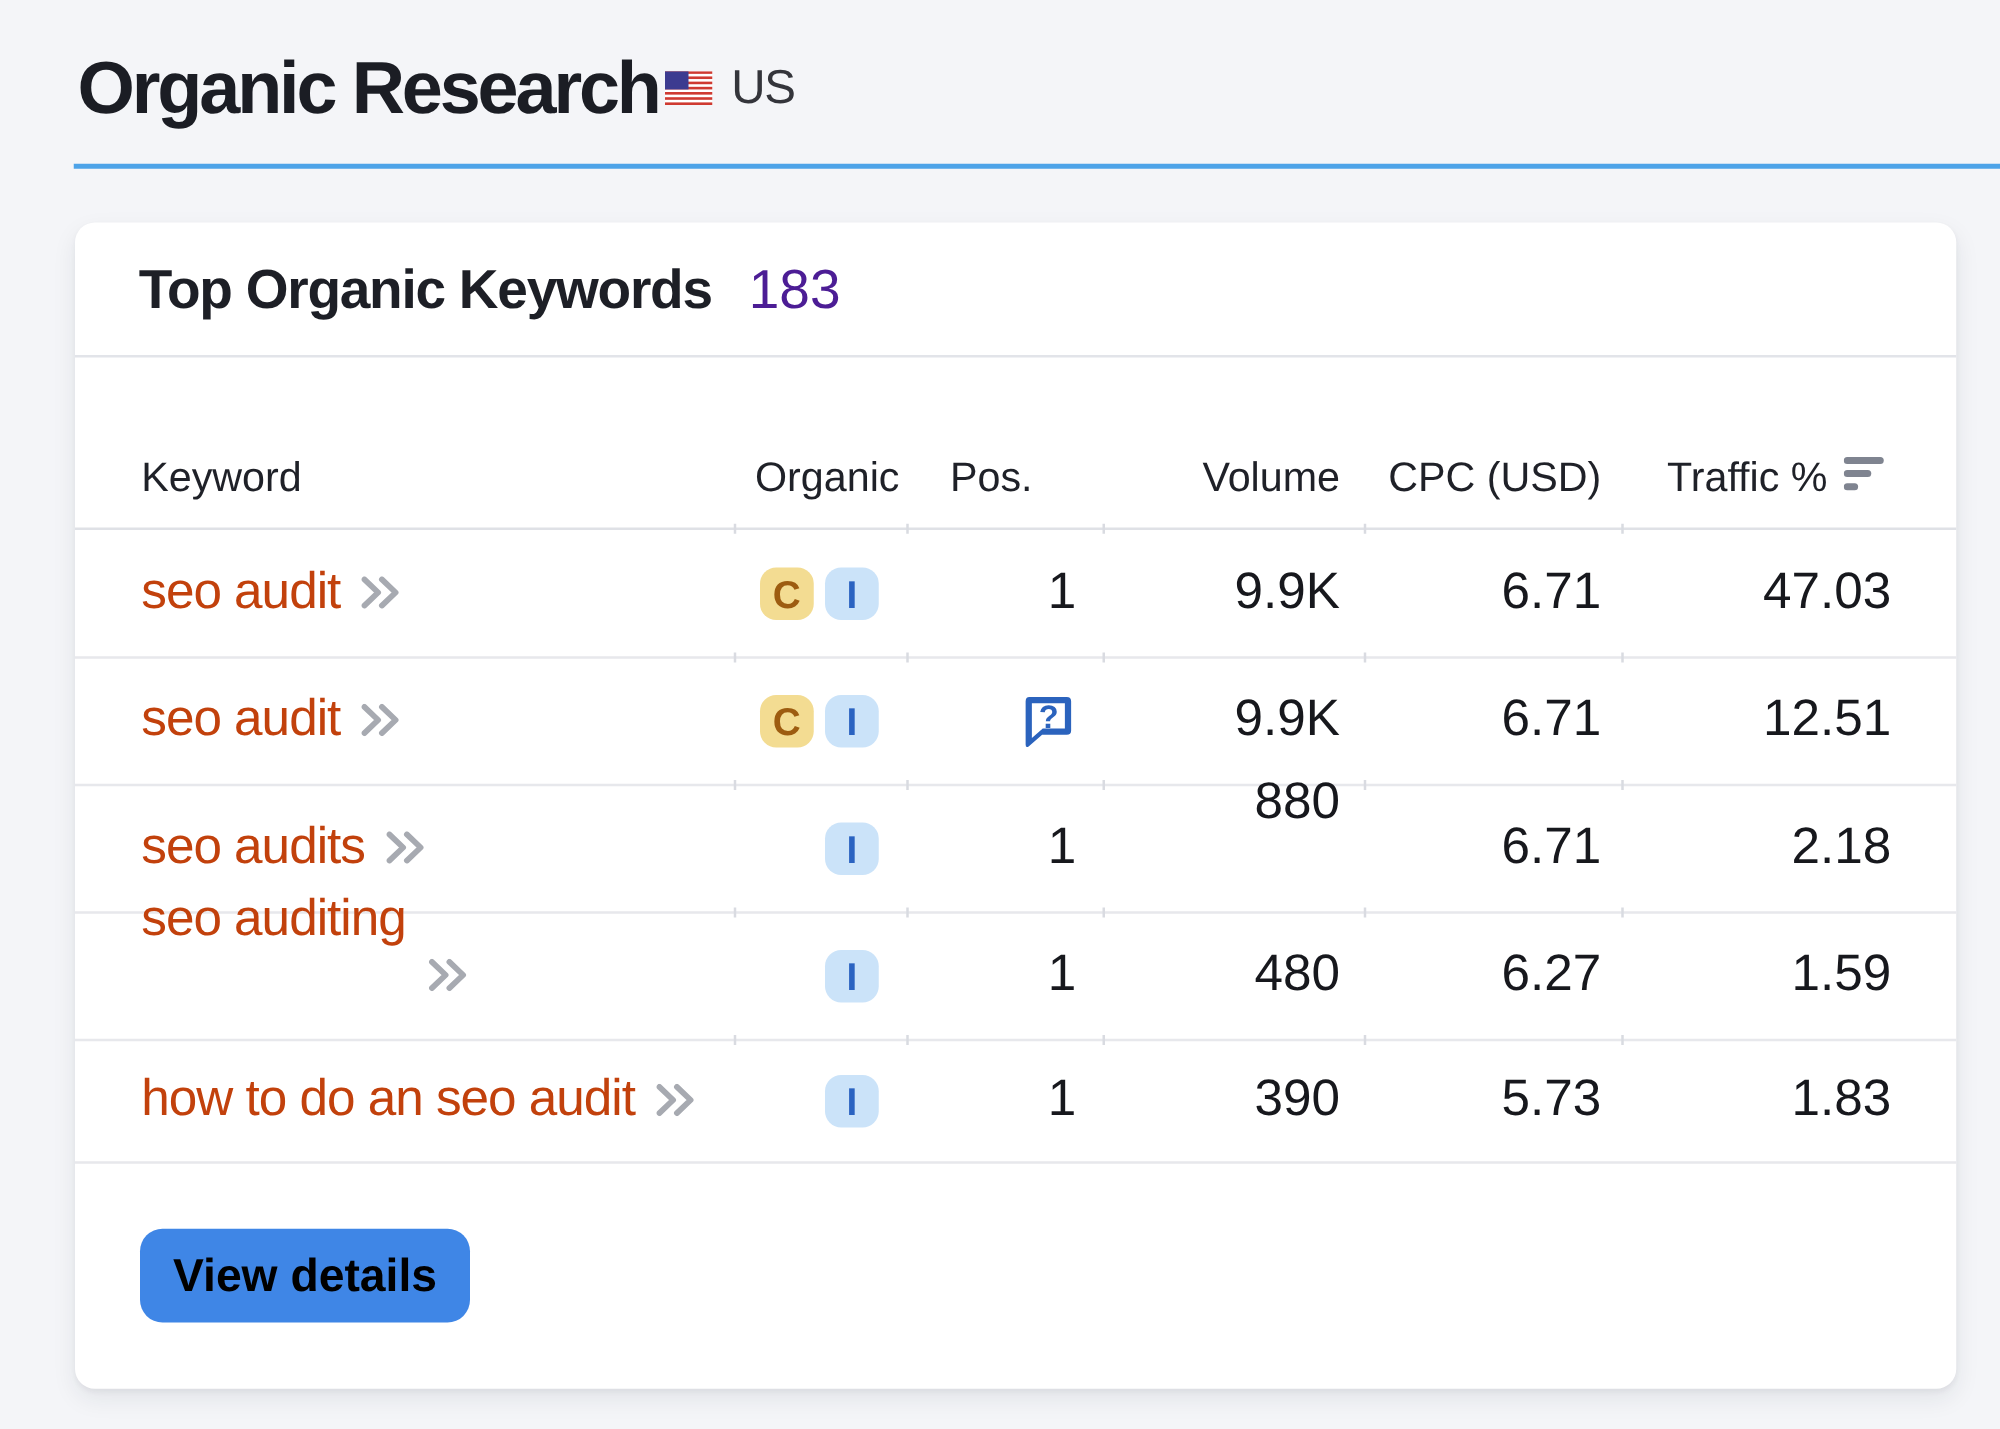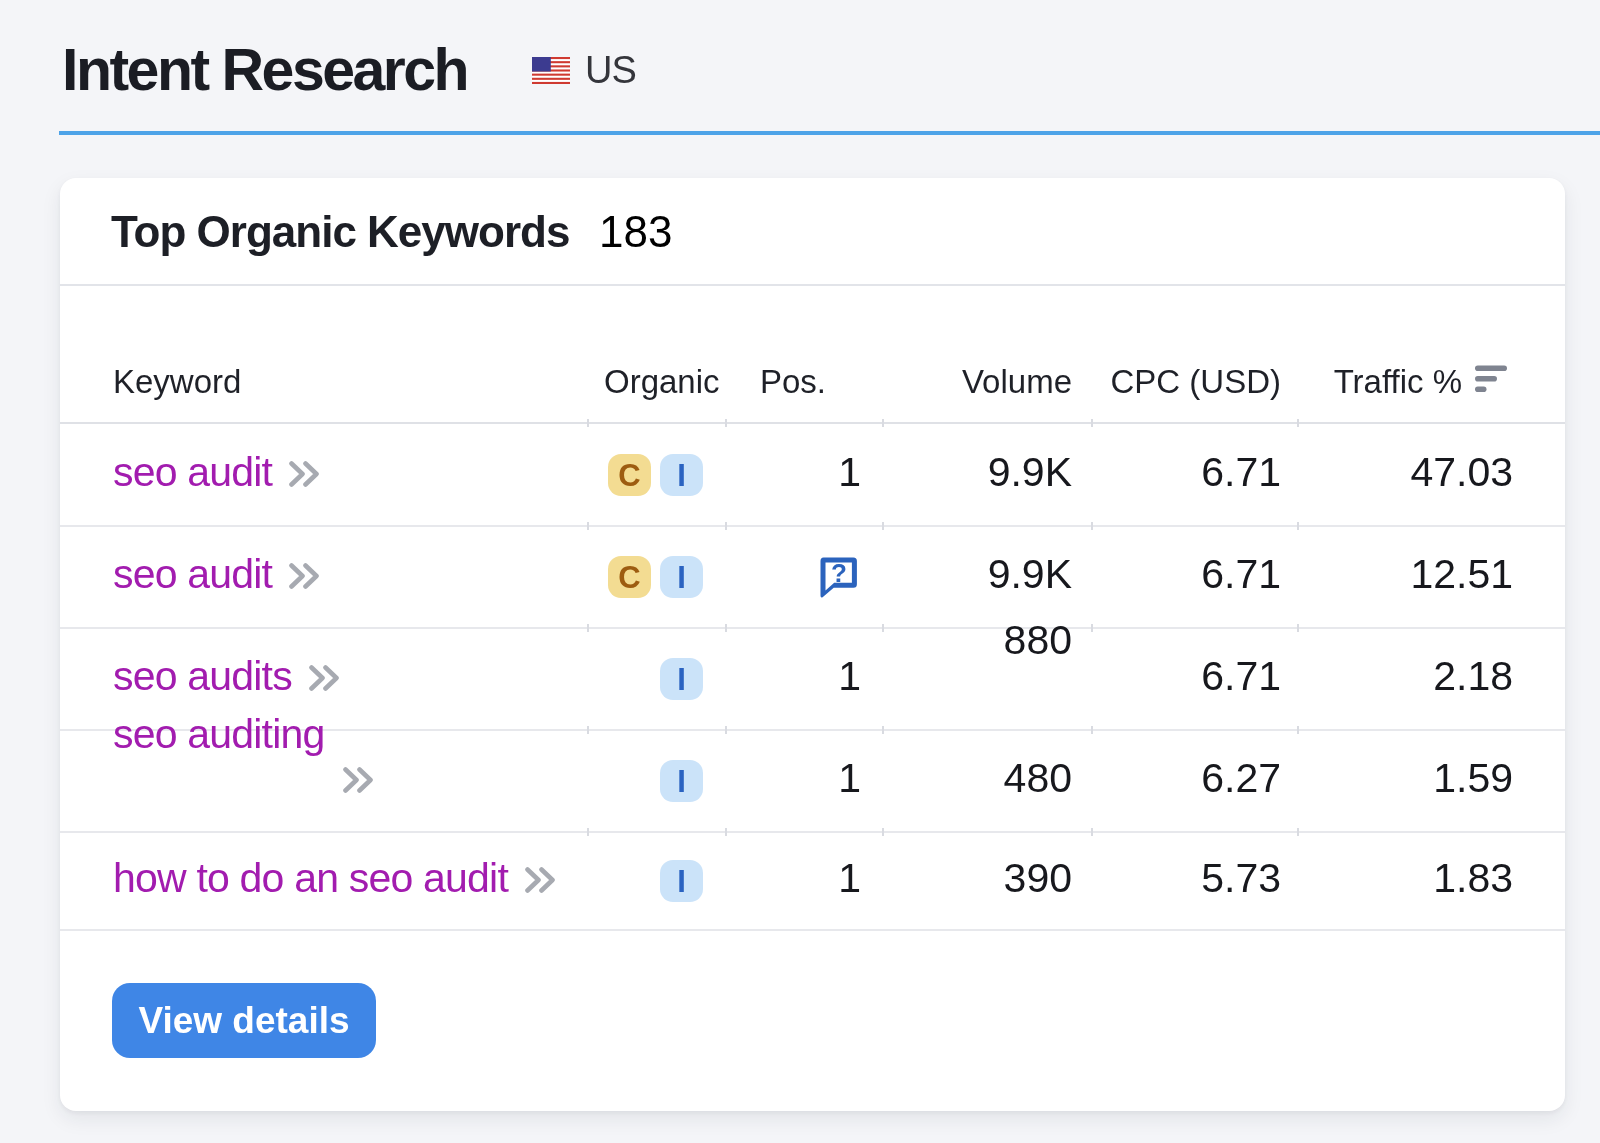"Intent Research" div.abs { text: Intent -> Organic }
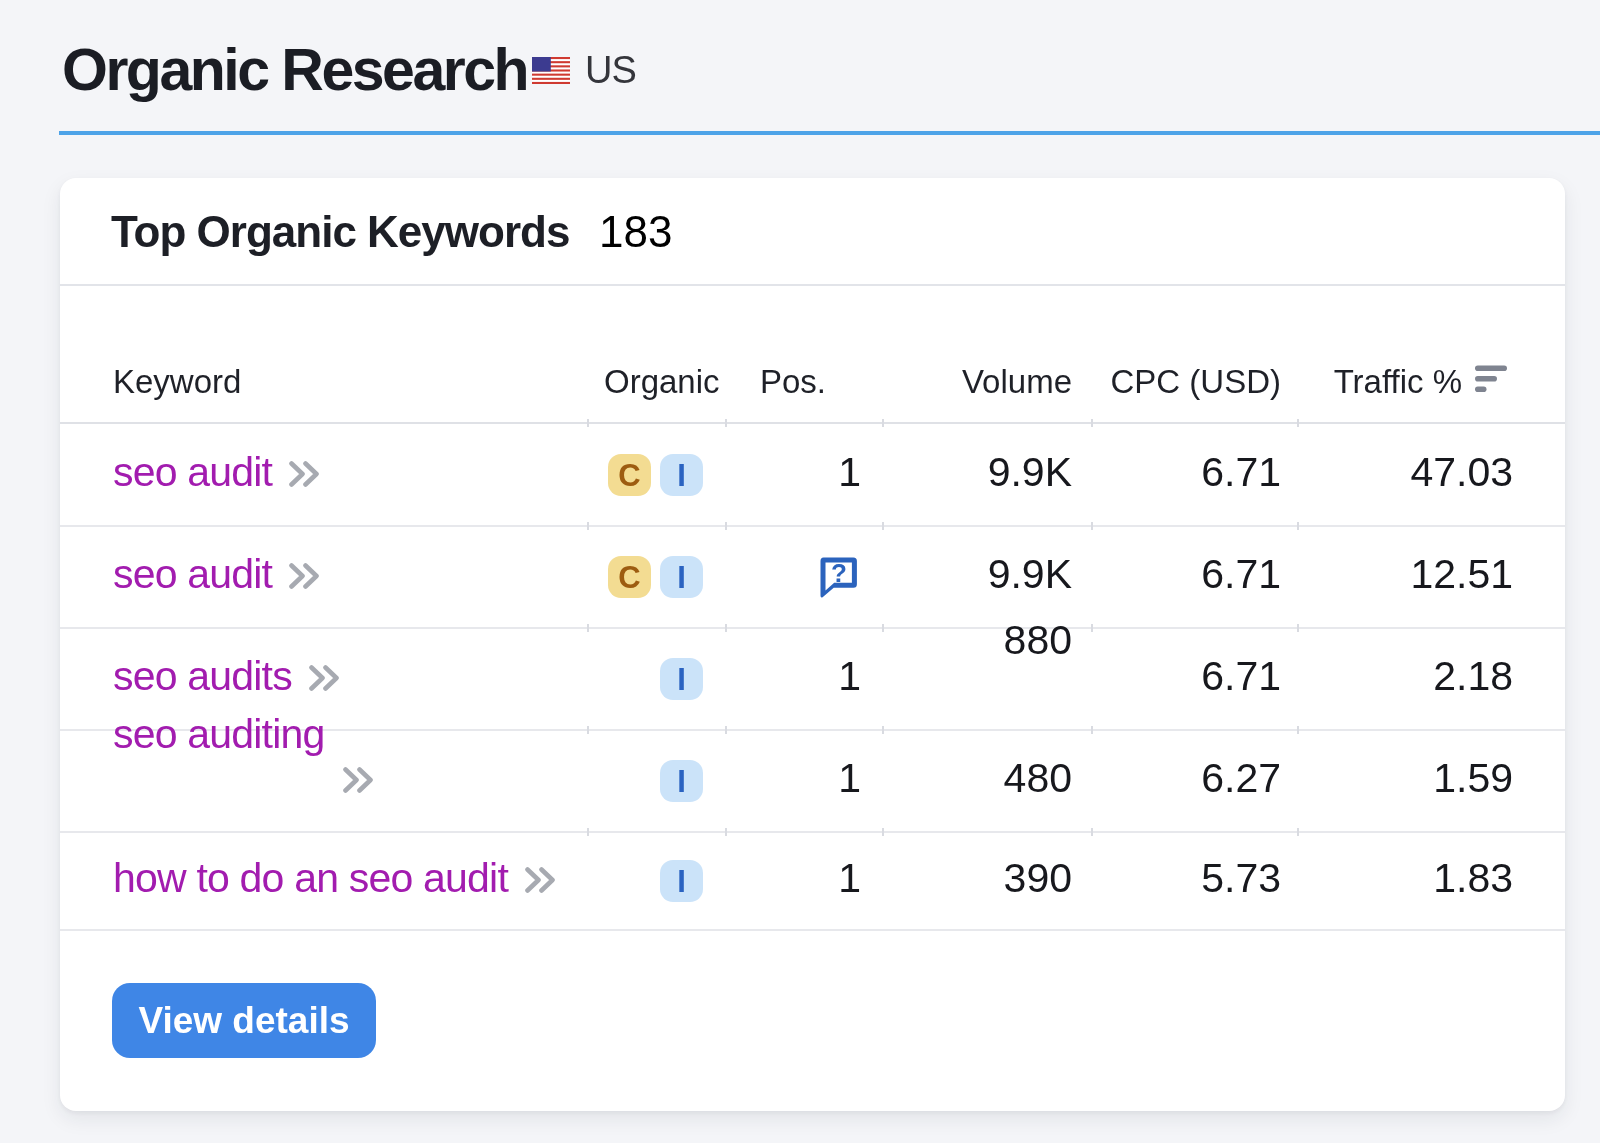"183" div.abs { color: #000000 -> #4c1d95 }
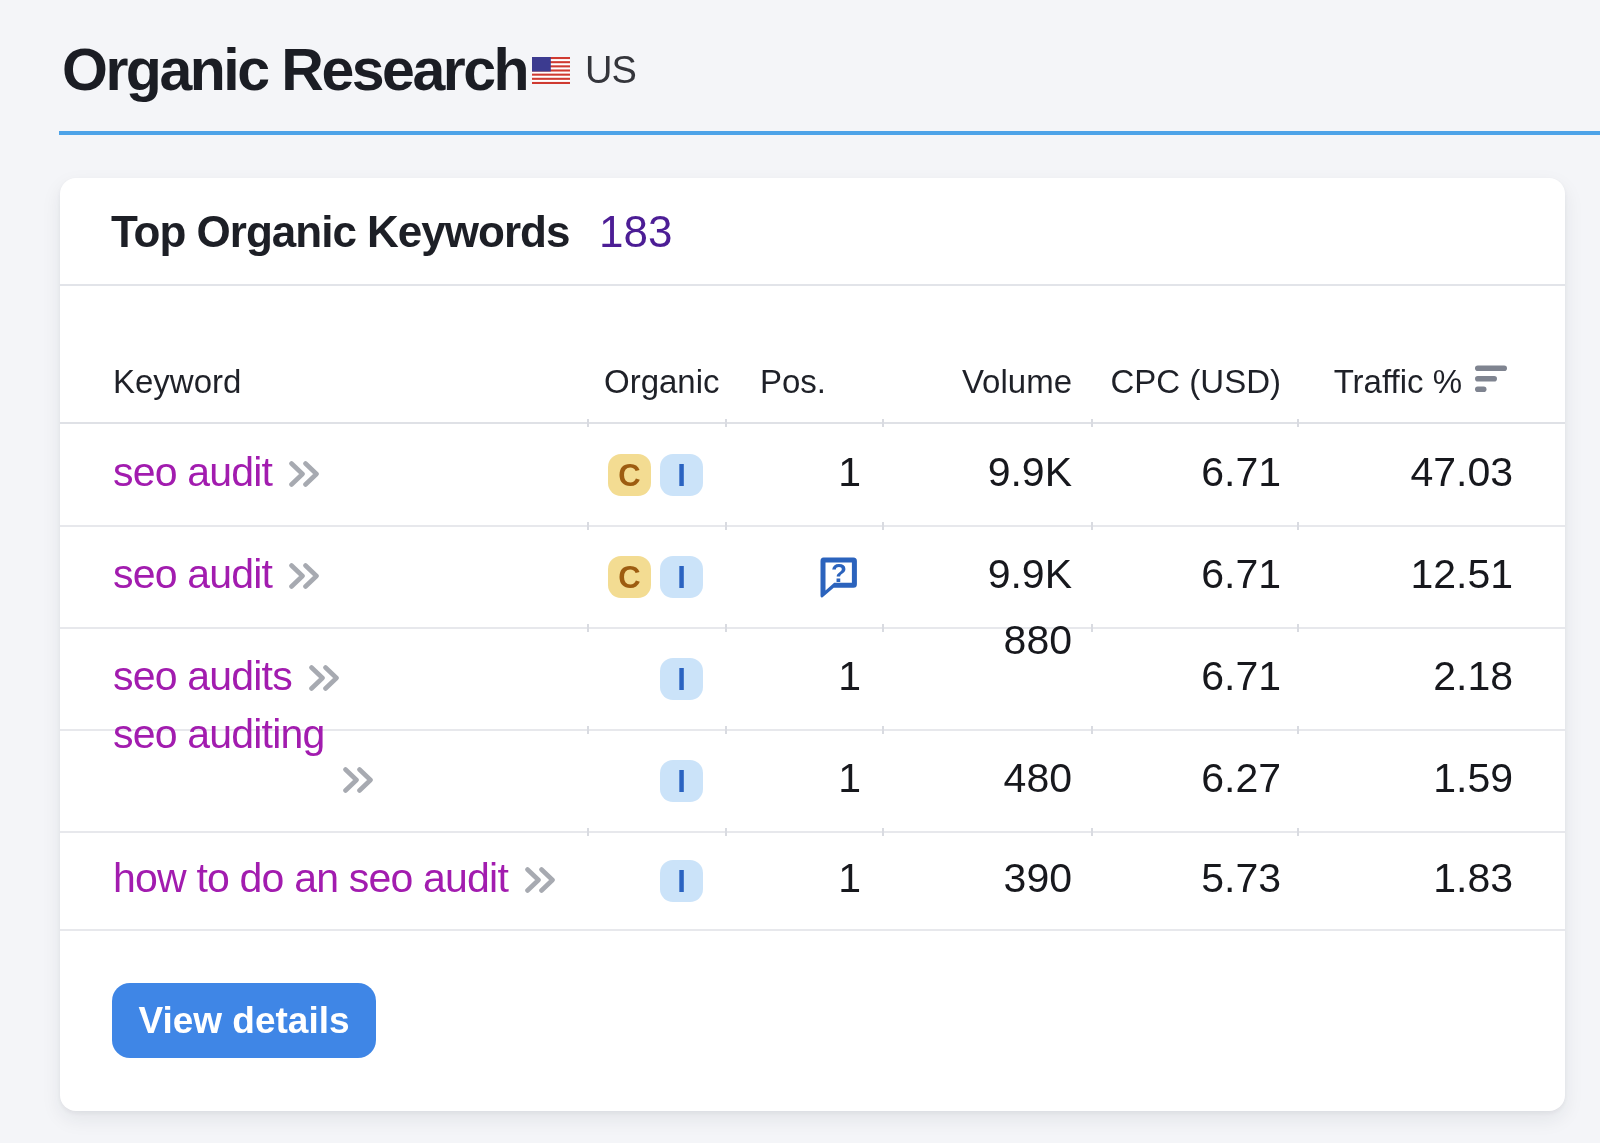"seo audit" .lnk { color: #a21caf -> #c2410c }
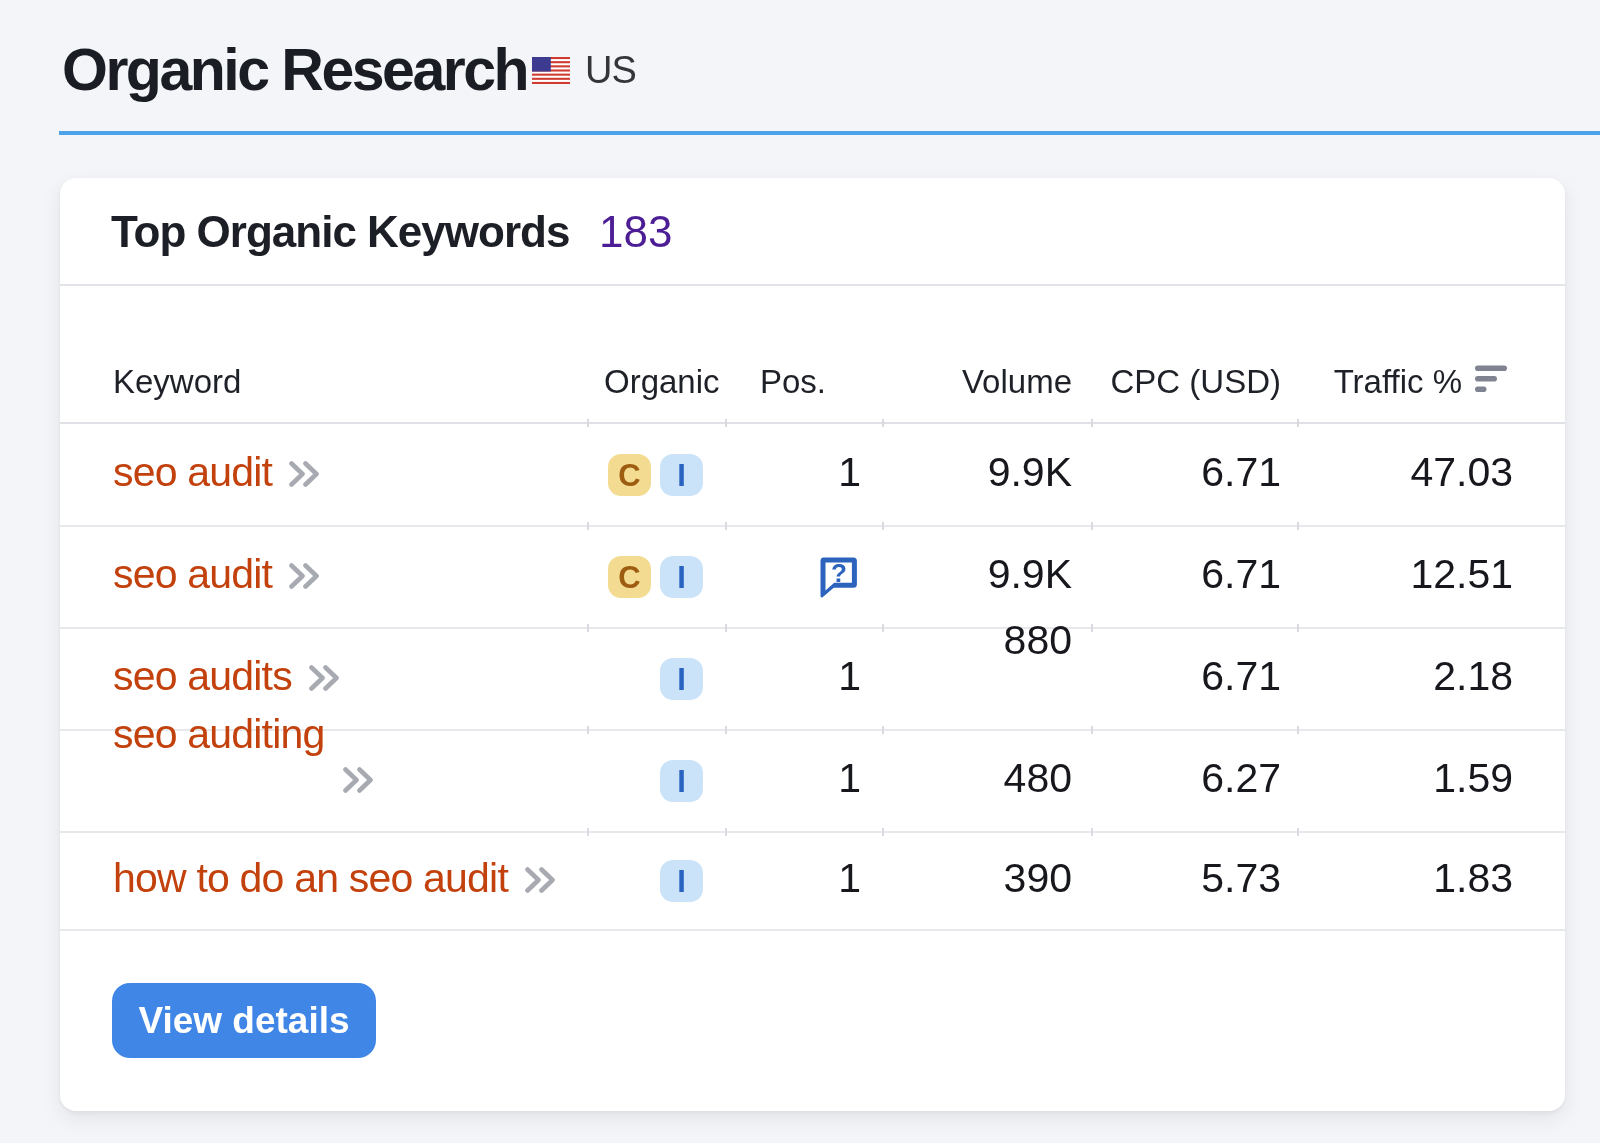"View details" div.abs { color: #ffffff -> #000000 }
